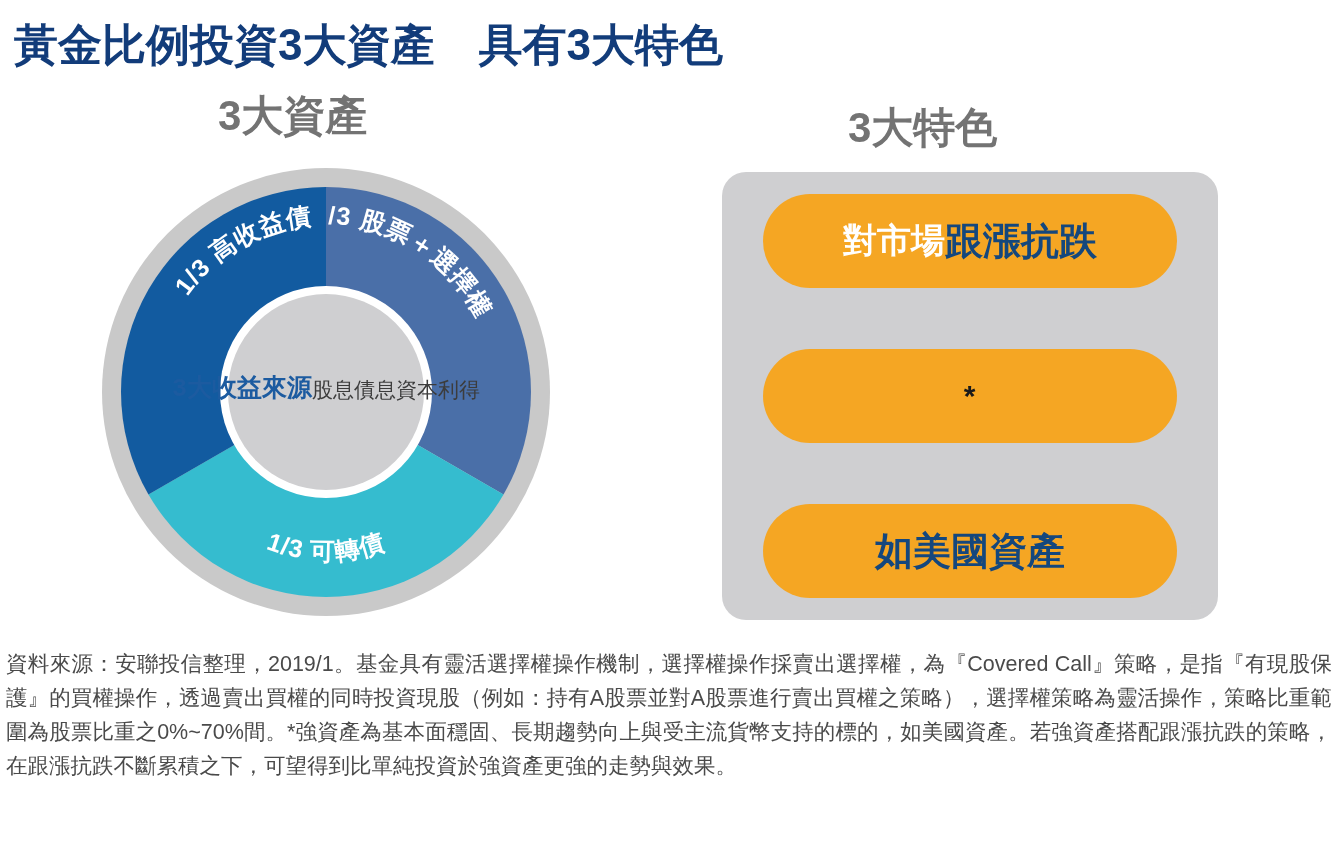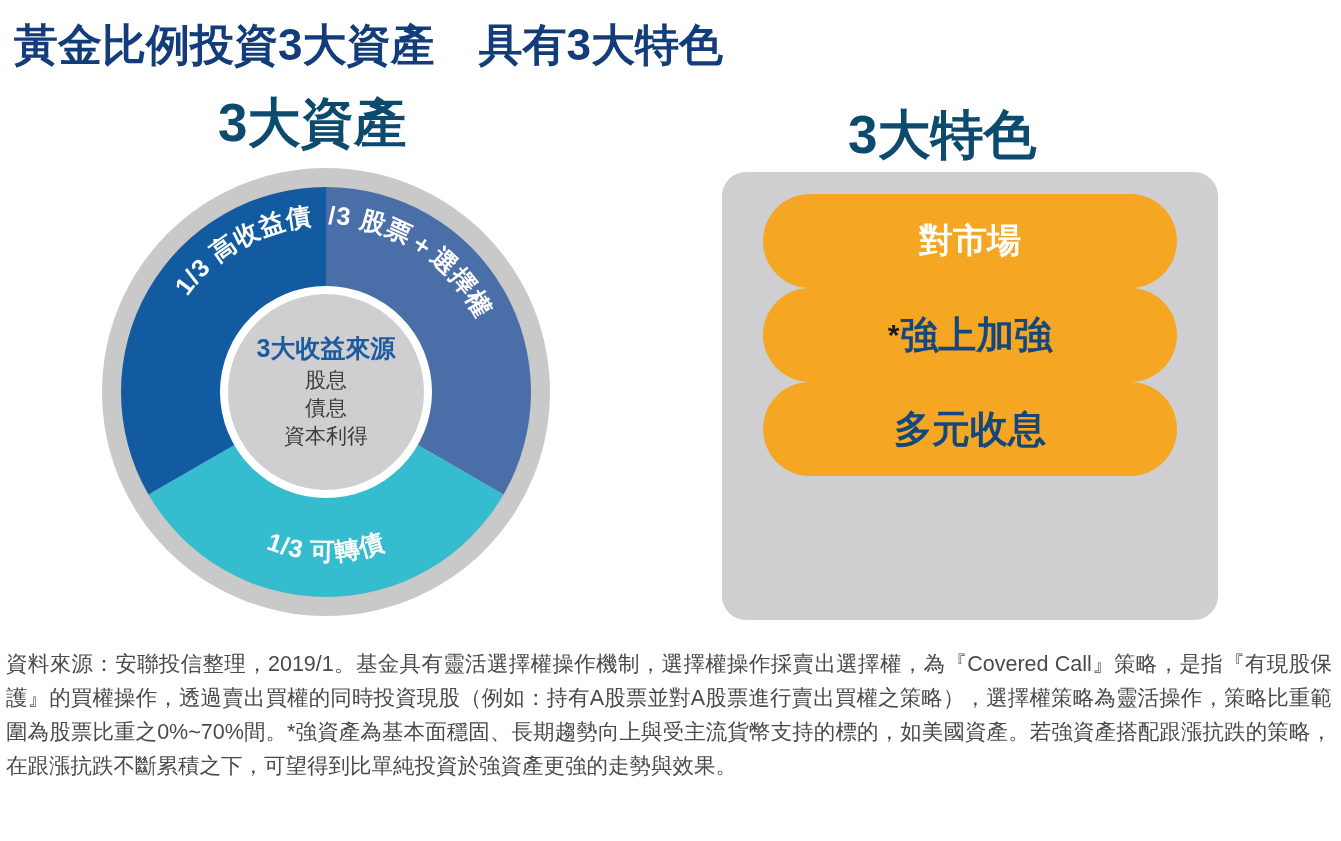"3大資產" .section-heading { color: #0c4a6e -> #737373; font-size: 53px -> 42px }
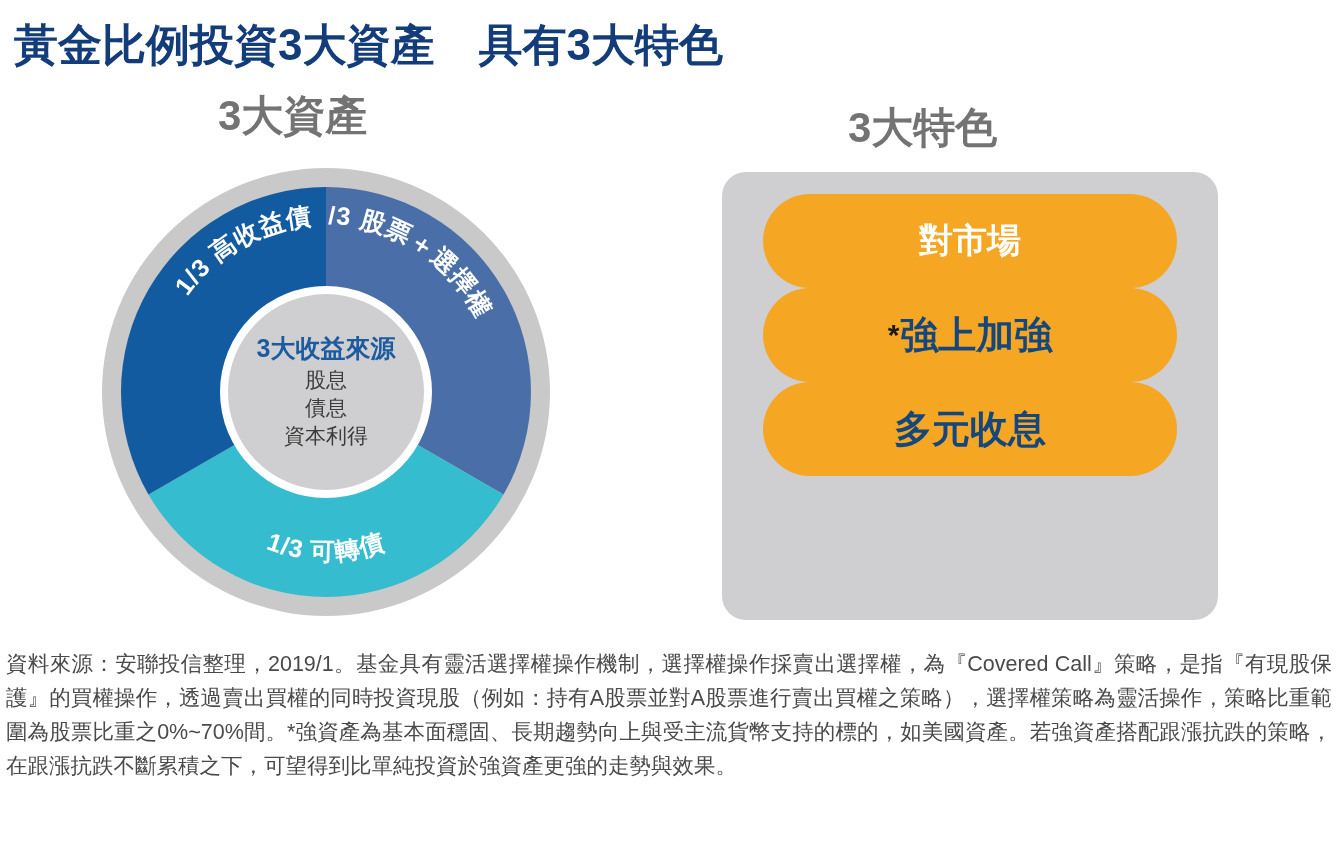"對市場" #features-panel { justify-content: flex-start -> space-between }
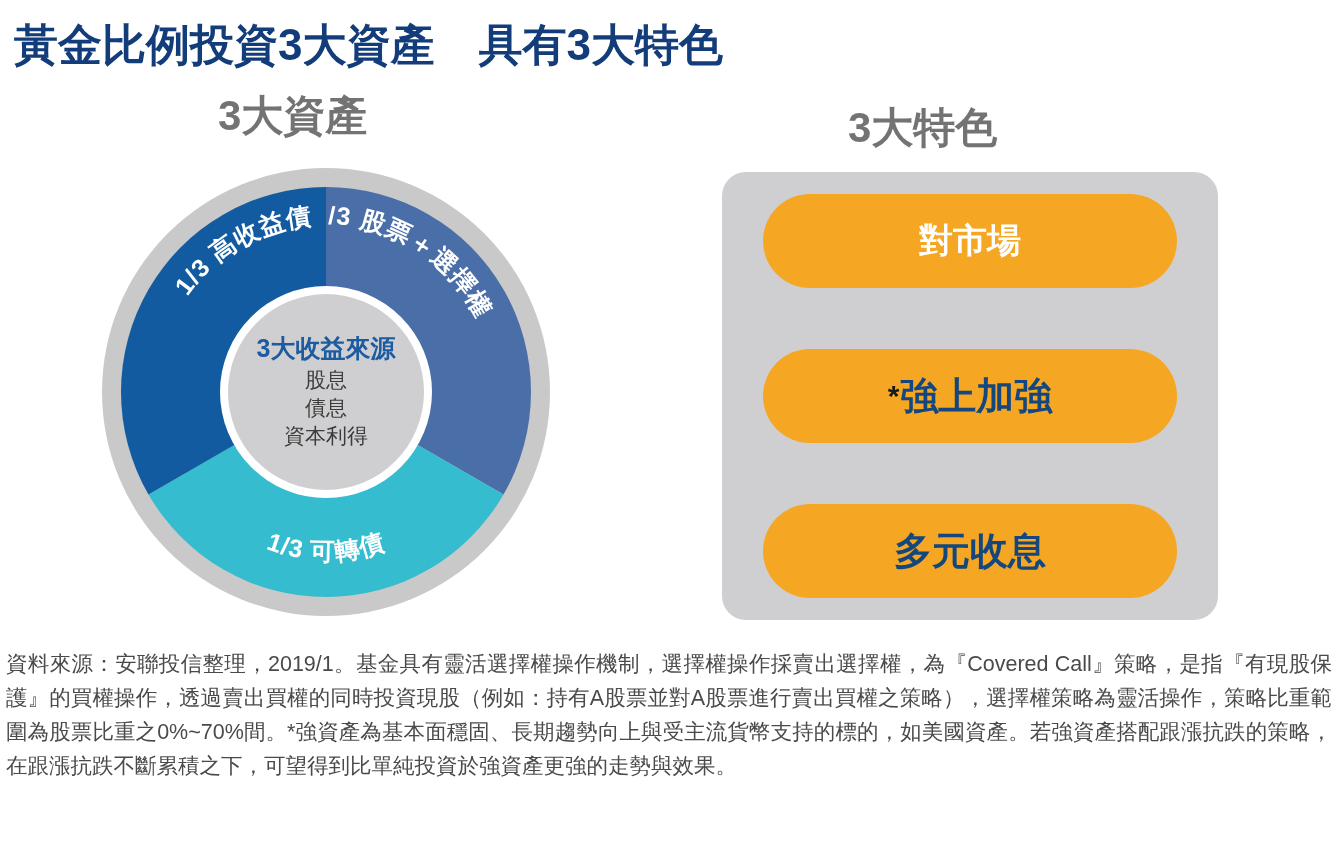"跟漲抗跌" span.pill-emphasis { html: none -> <span>跟漲抗跌</span> }
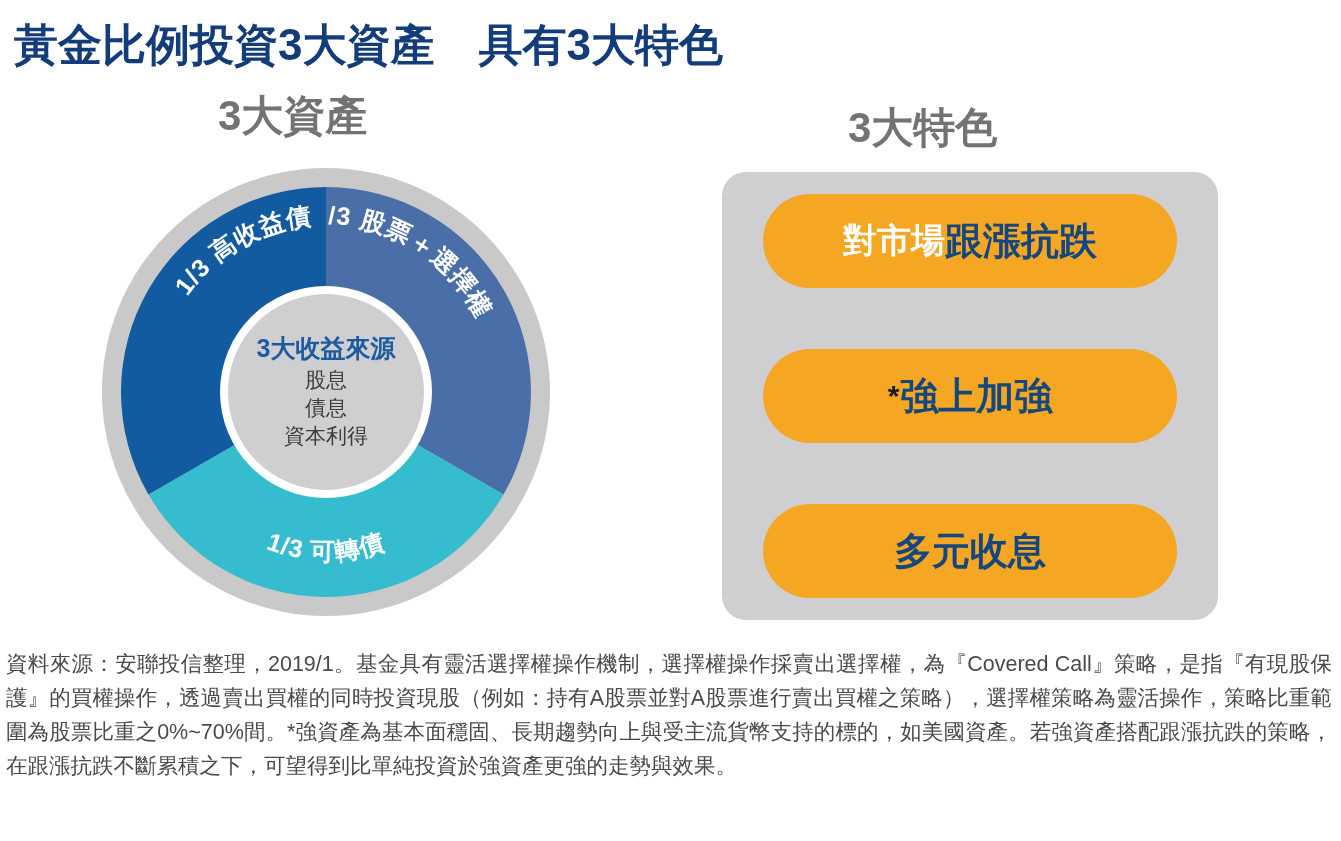"3大收益來源" #donut-center { flex-direction: column -> row; font-family: none -> Liberation Mono, monospace }
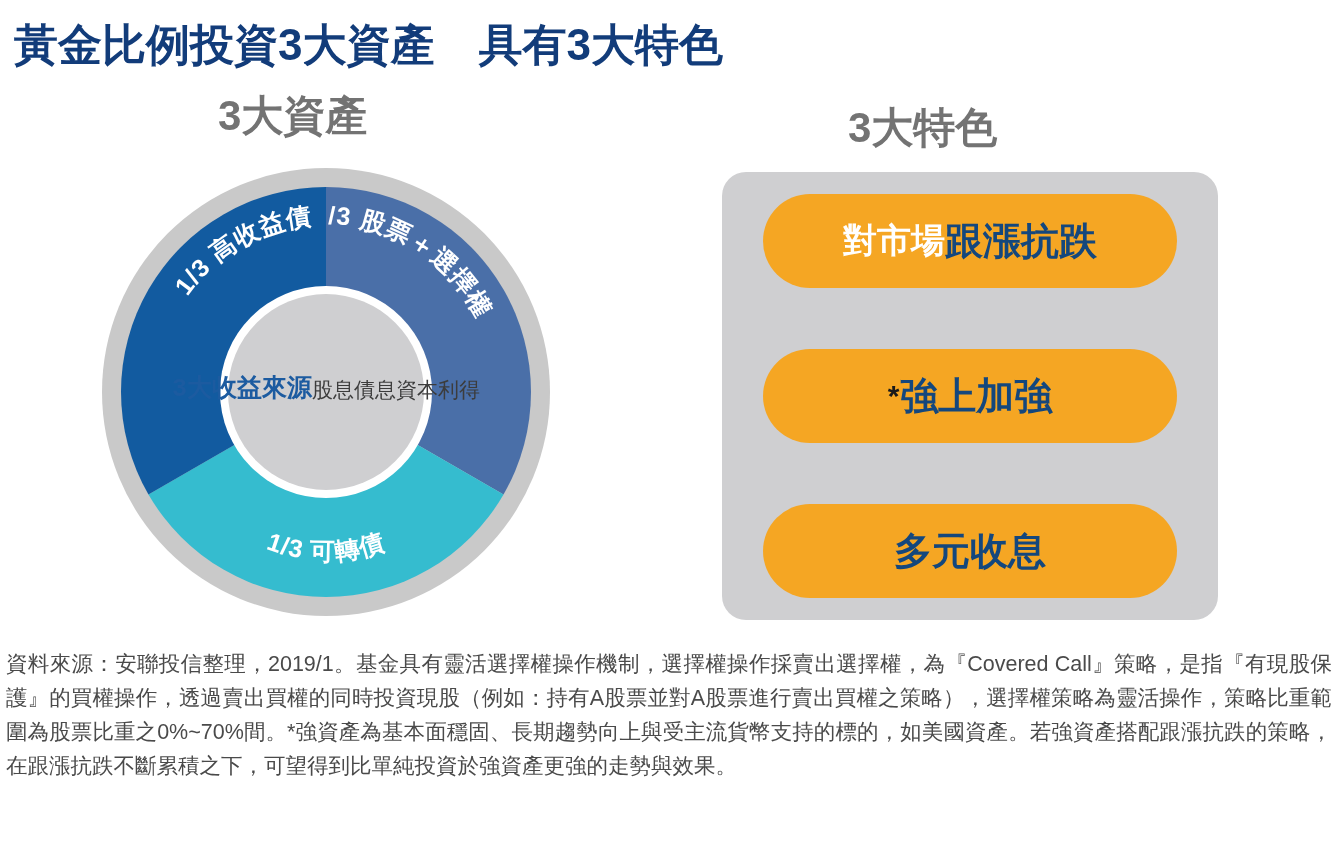"強上加強" span.pill-emphasis { html: <span>強上加強</span> -> none }
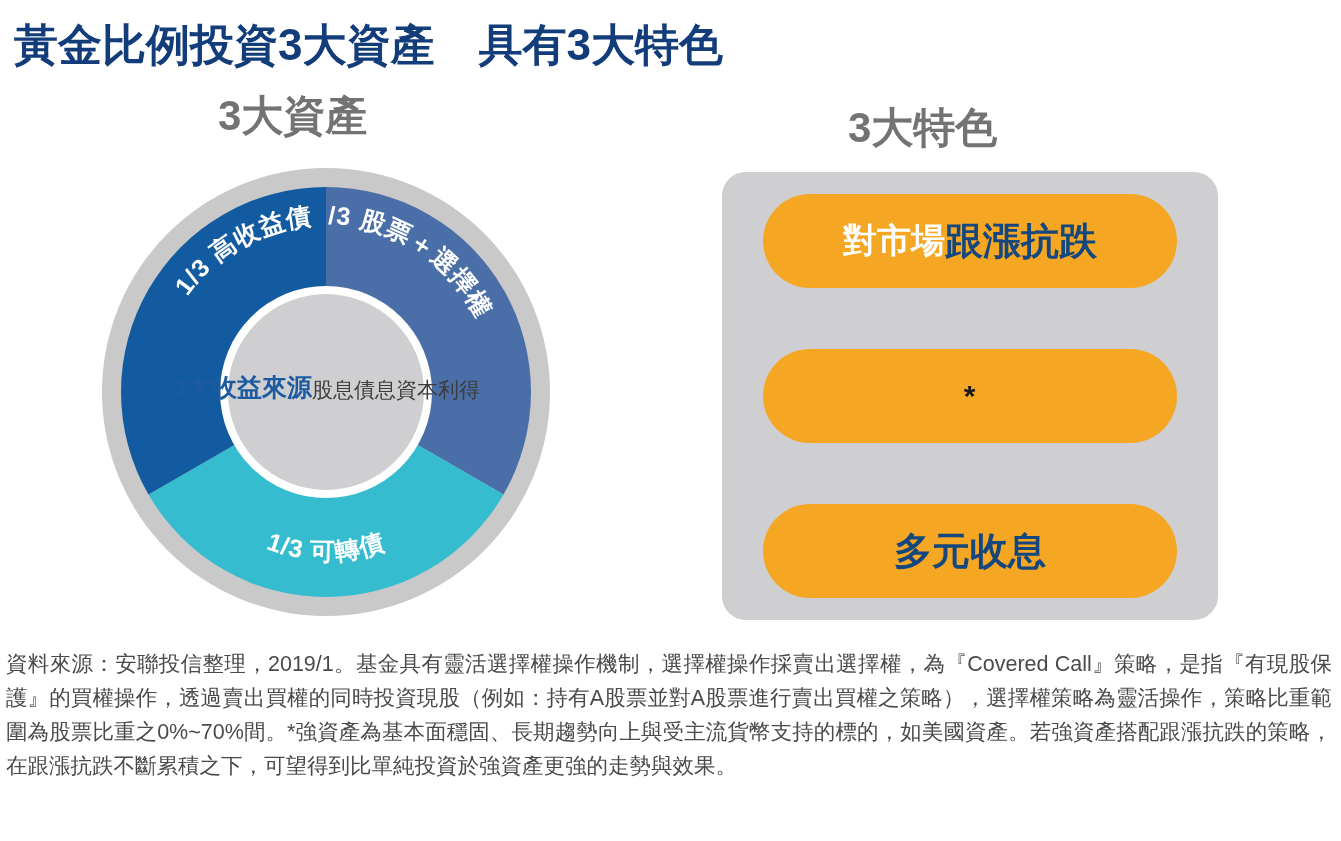"多元收息" span.pill-emphasis { text: 多元收息 -> 如美國資產 }
